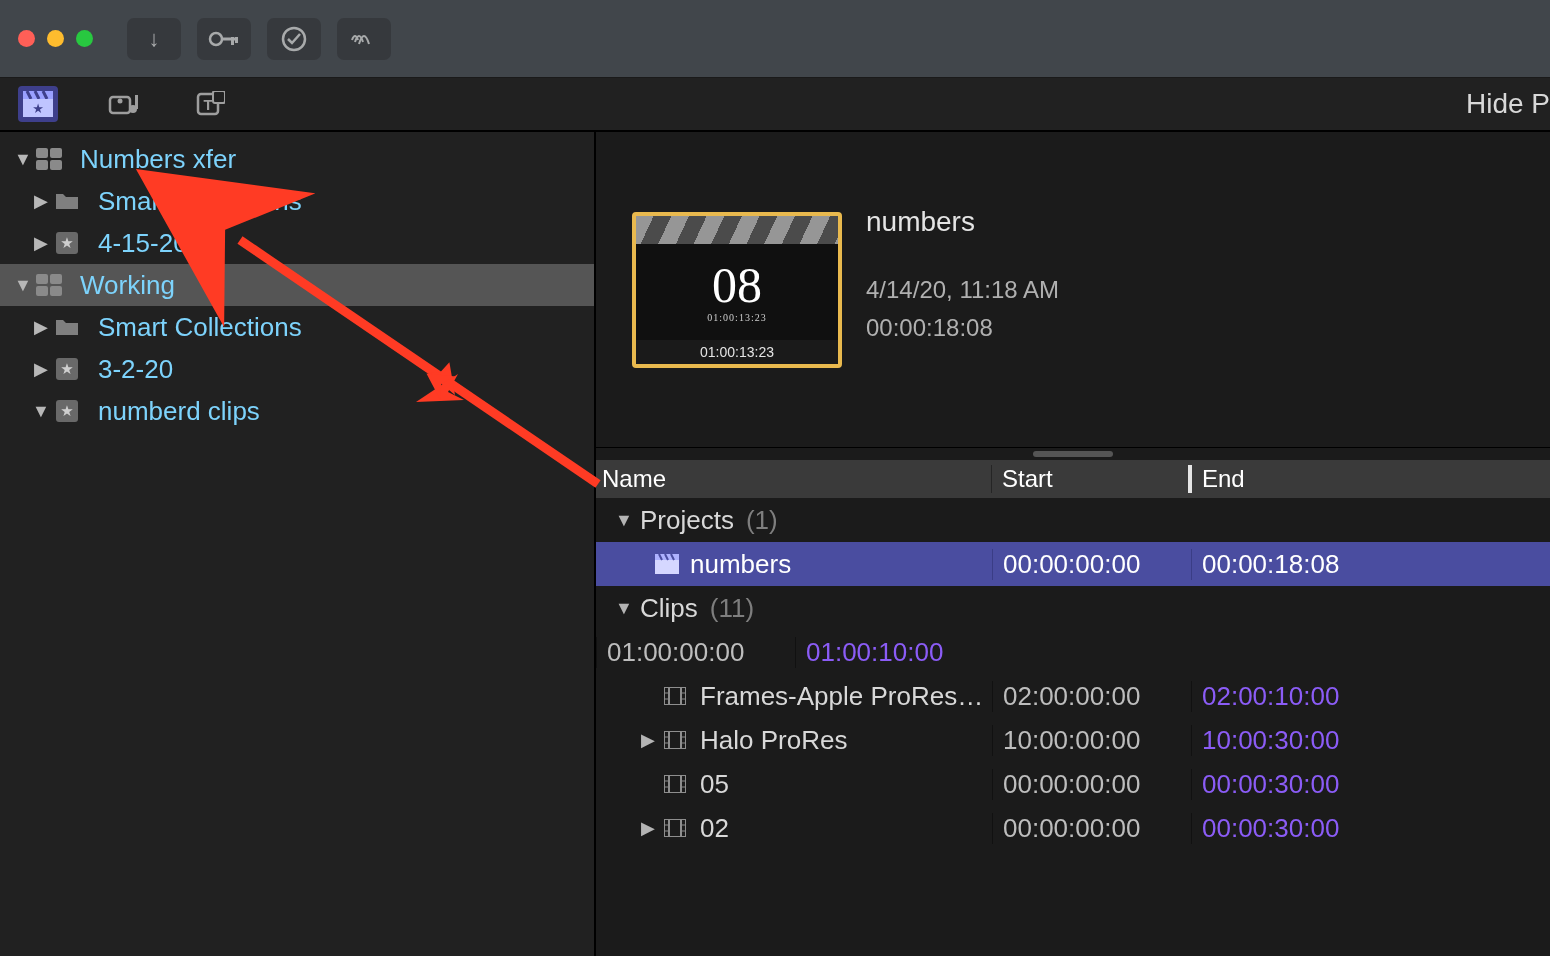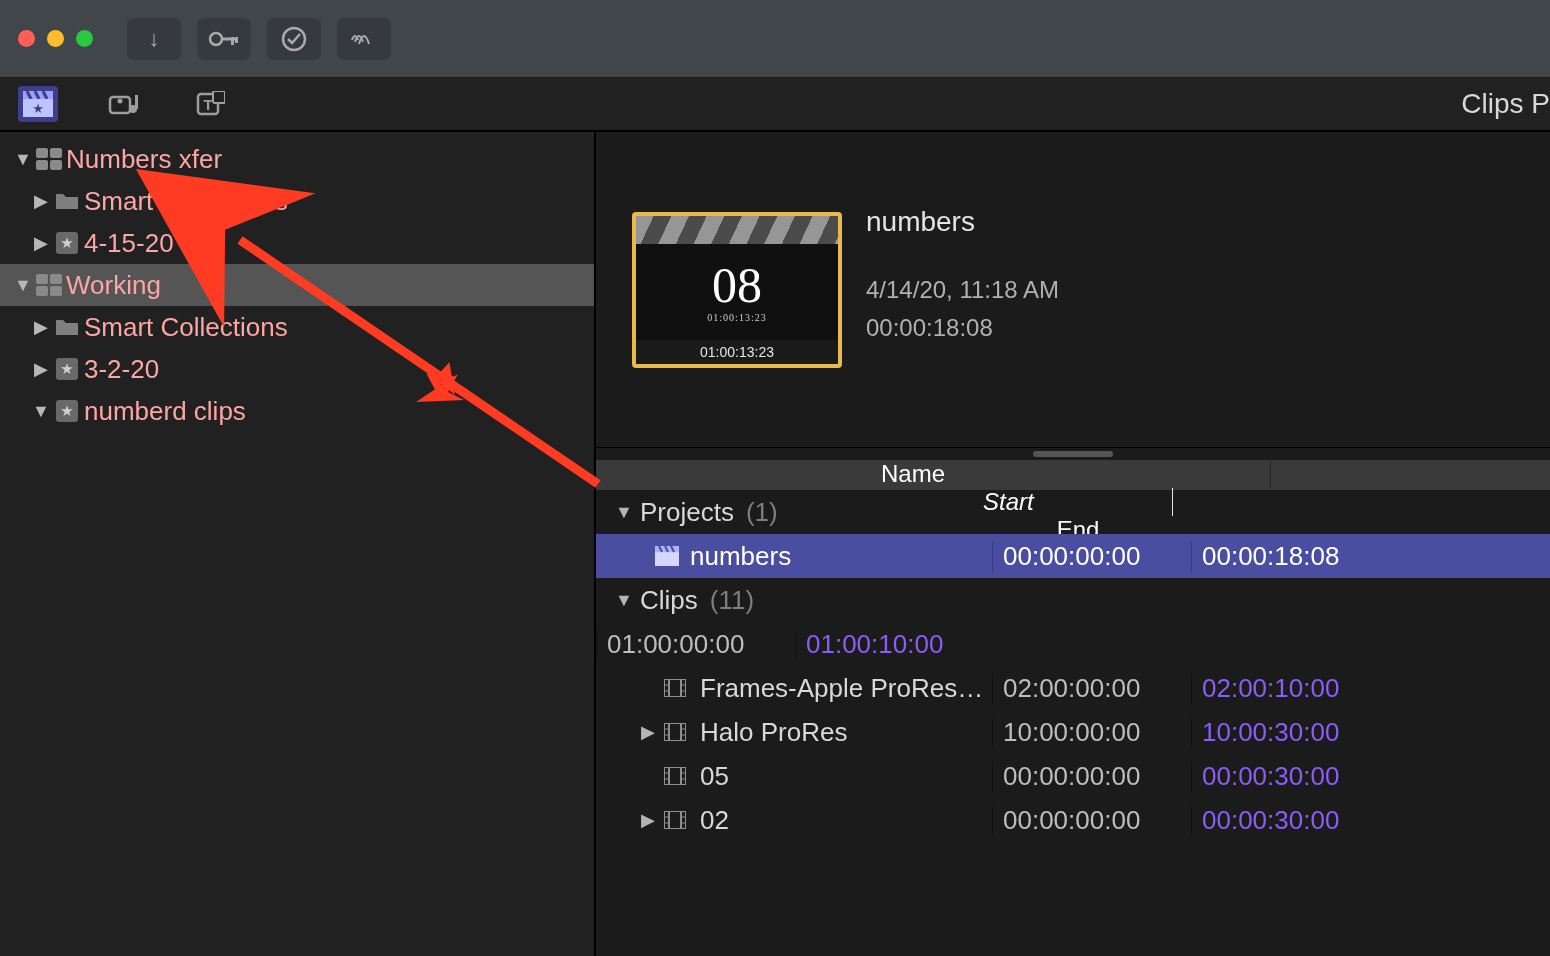"Clips P" div.hide-label { text: Clips -> Hide }
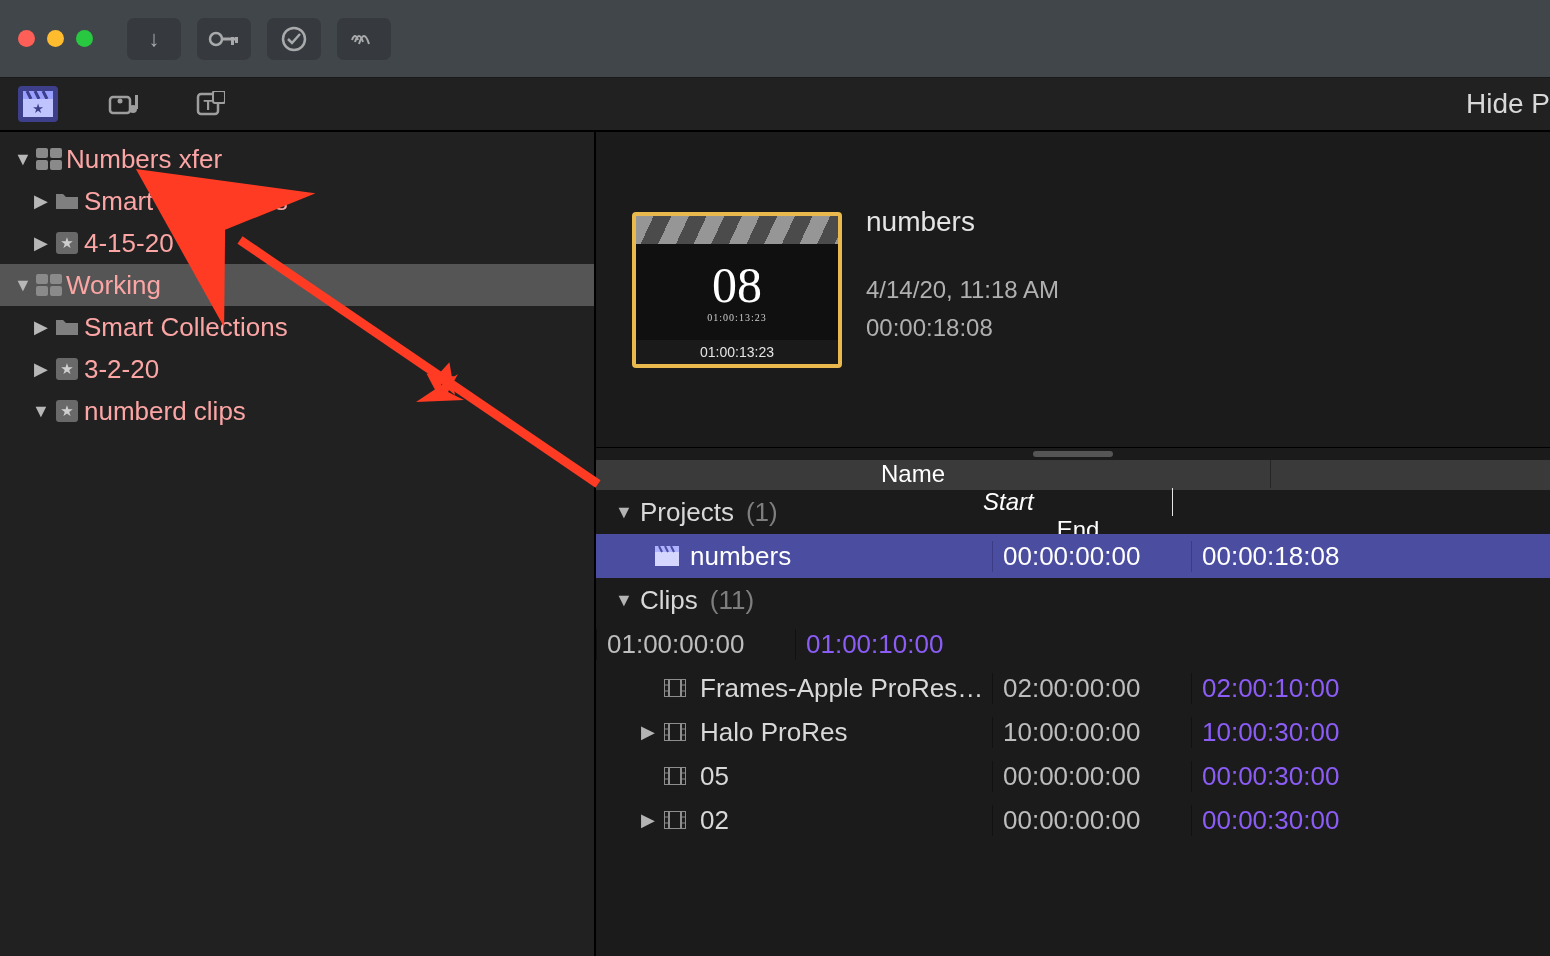"Numbers xfer" .tree-row .lbl { color: #fca5a5 -> #7dd3fc; margin-left: 2px -> 16px }
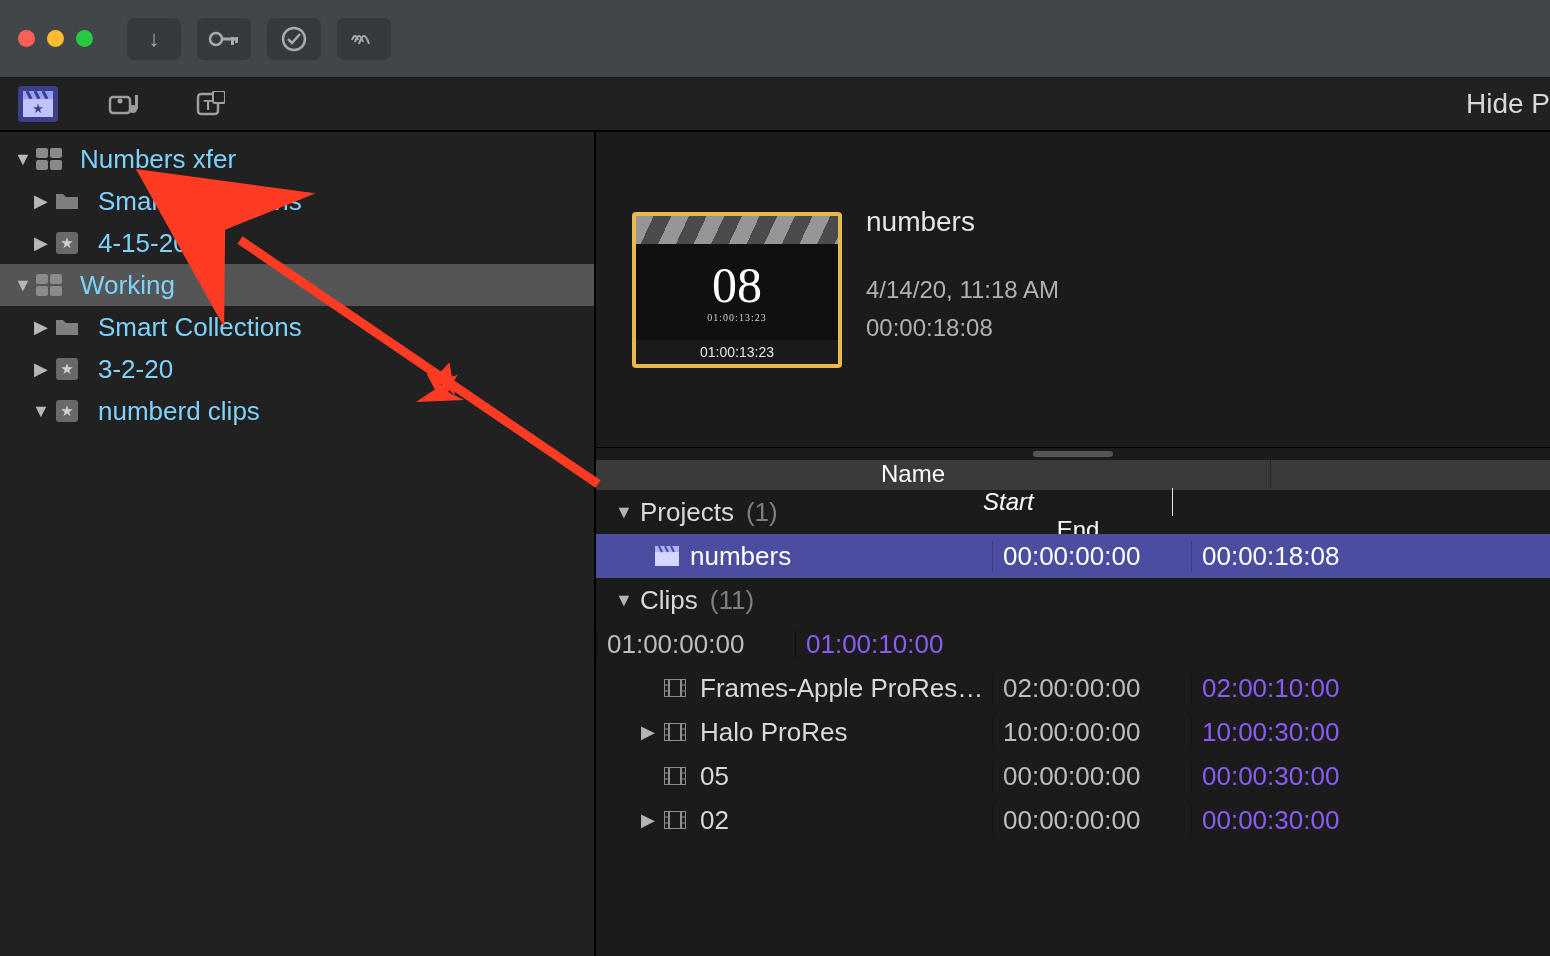"Name" .thead { flex-direction: column -> none; height: 30px -> 38px }
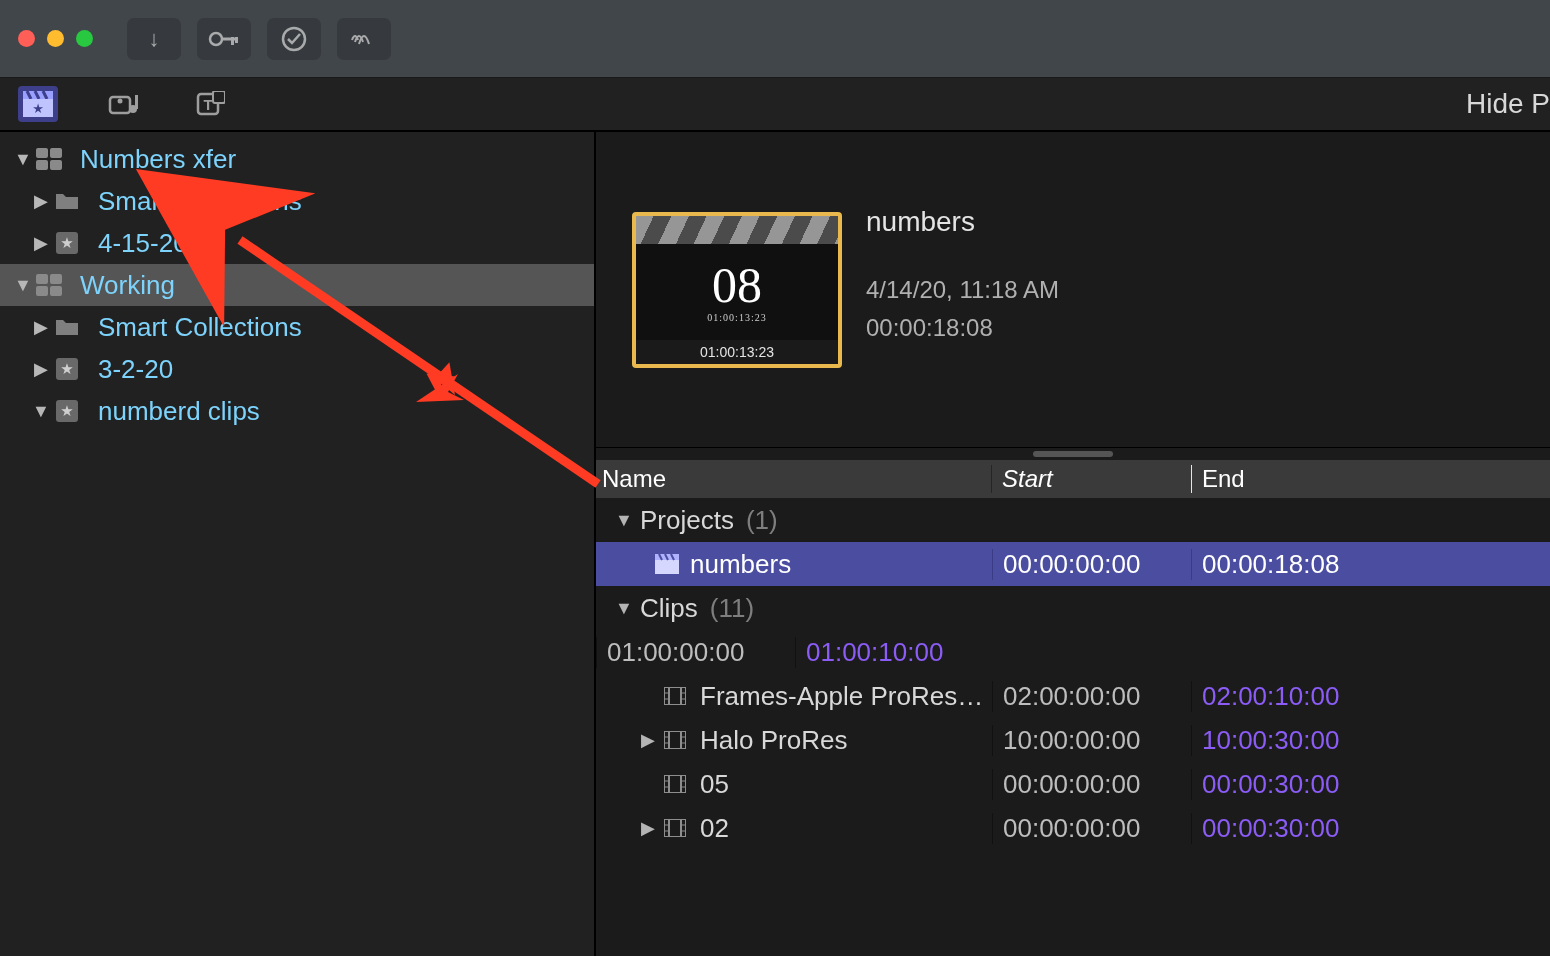"Start" .col-start { border-right: 1px solid #e5e5e5 -> 4px solid #e5e5e5; font-style: italic -> none }
